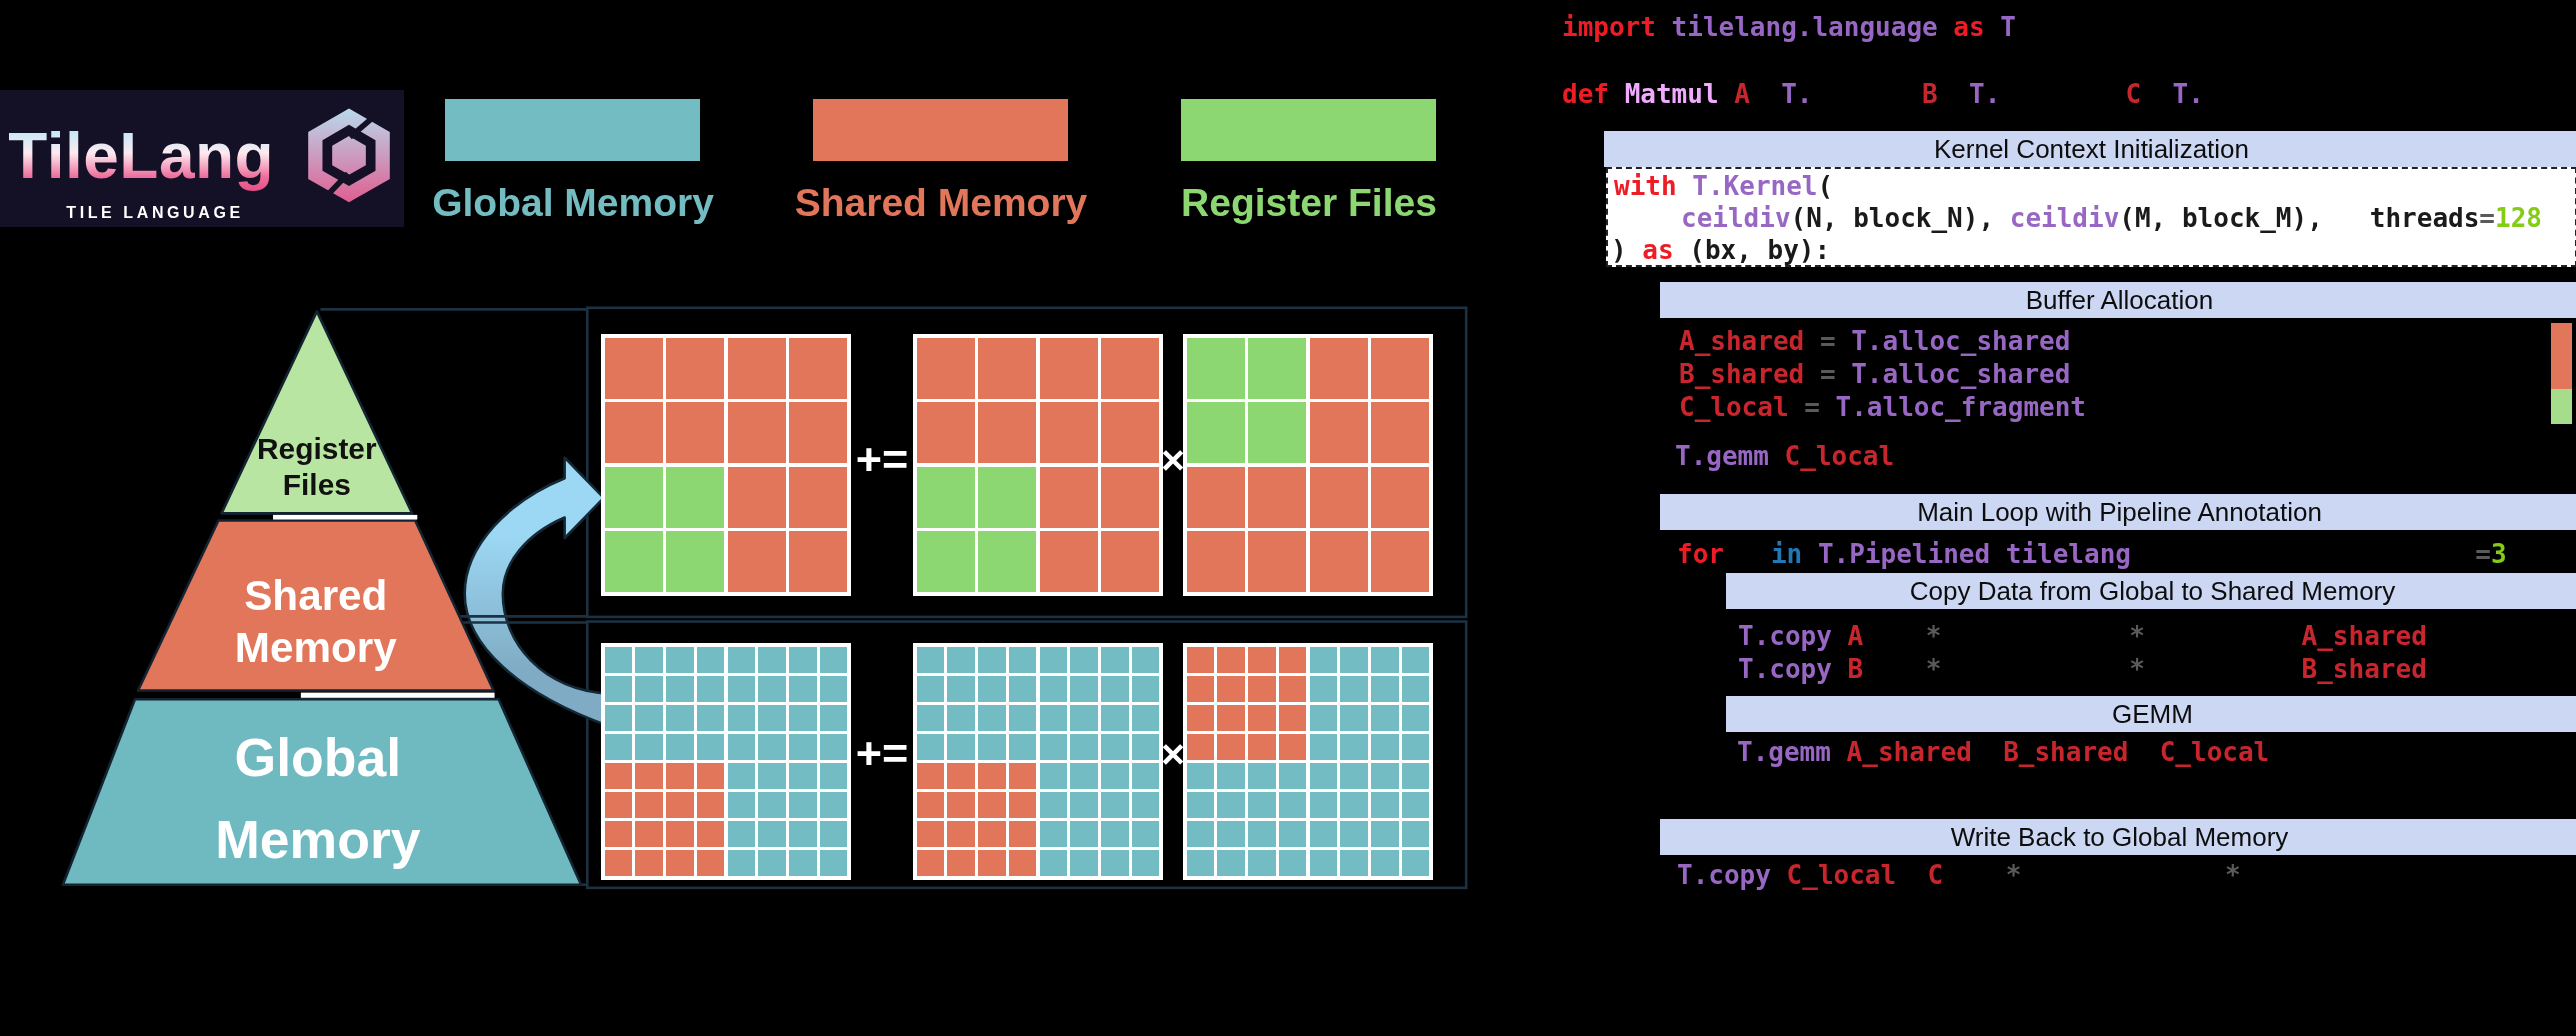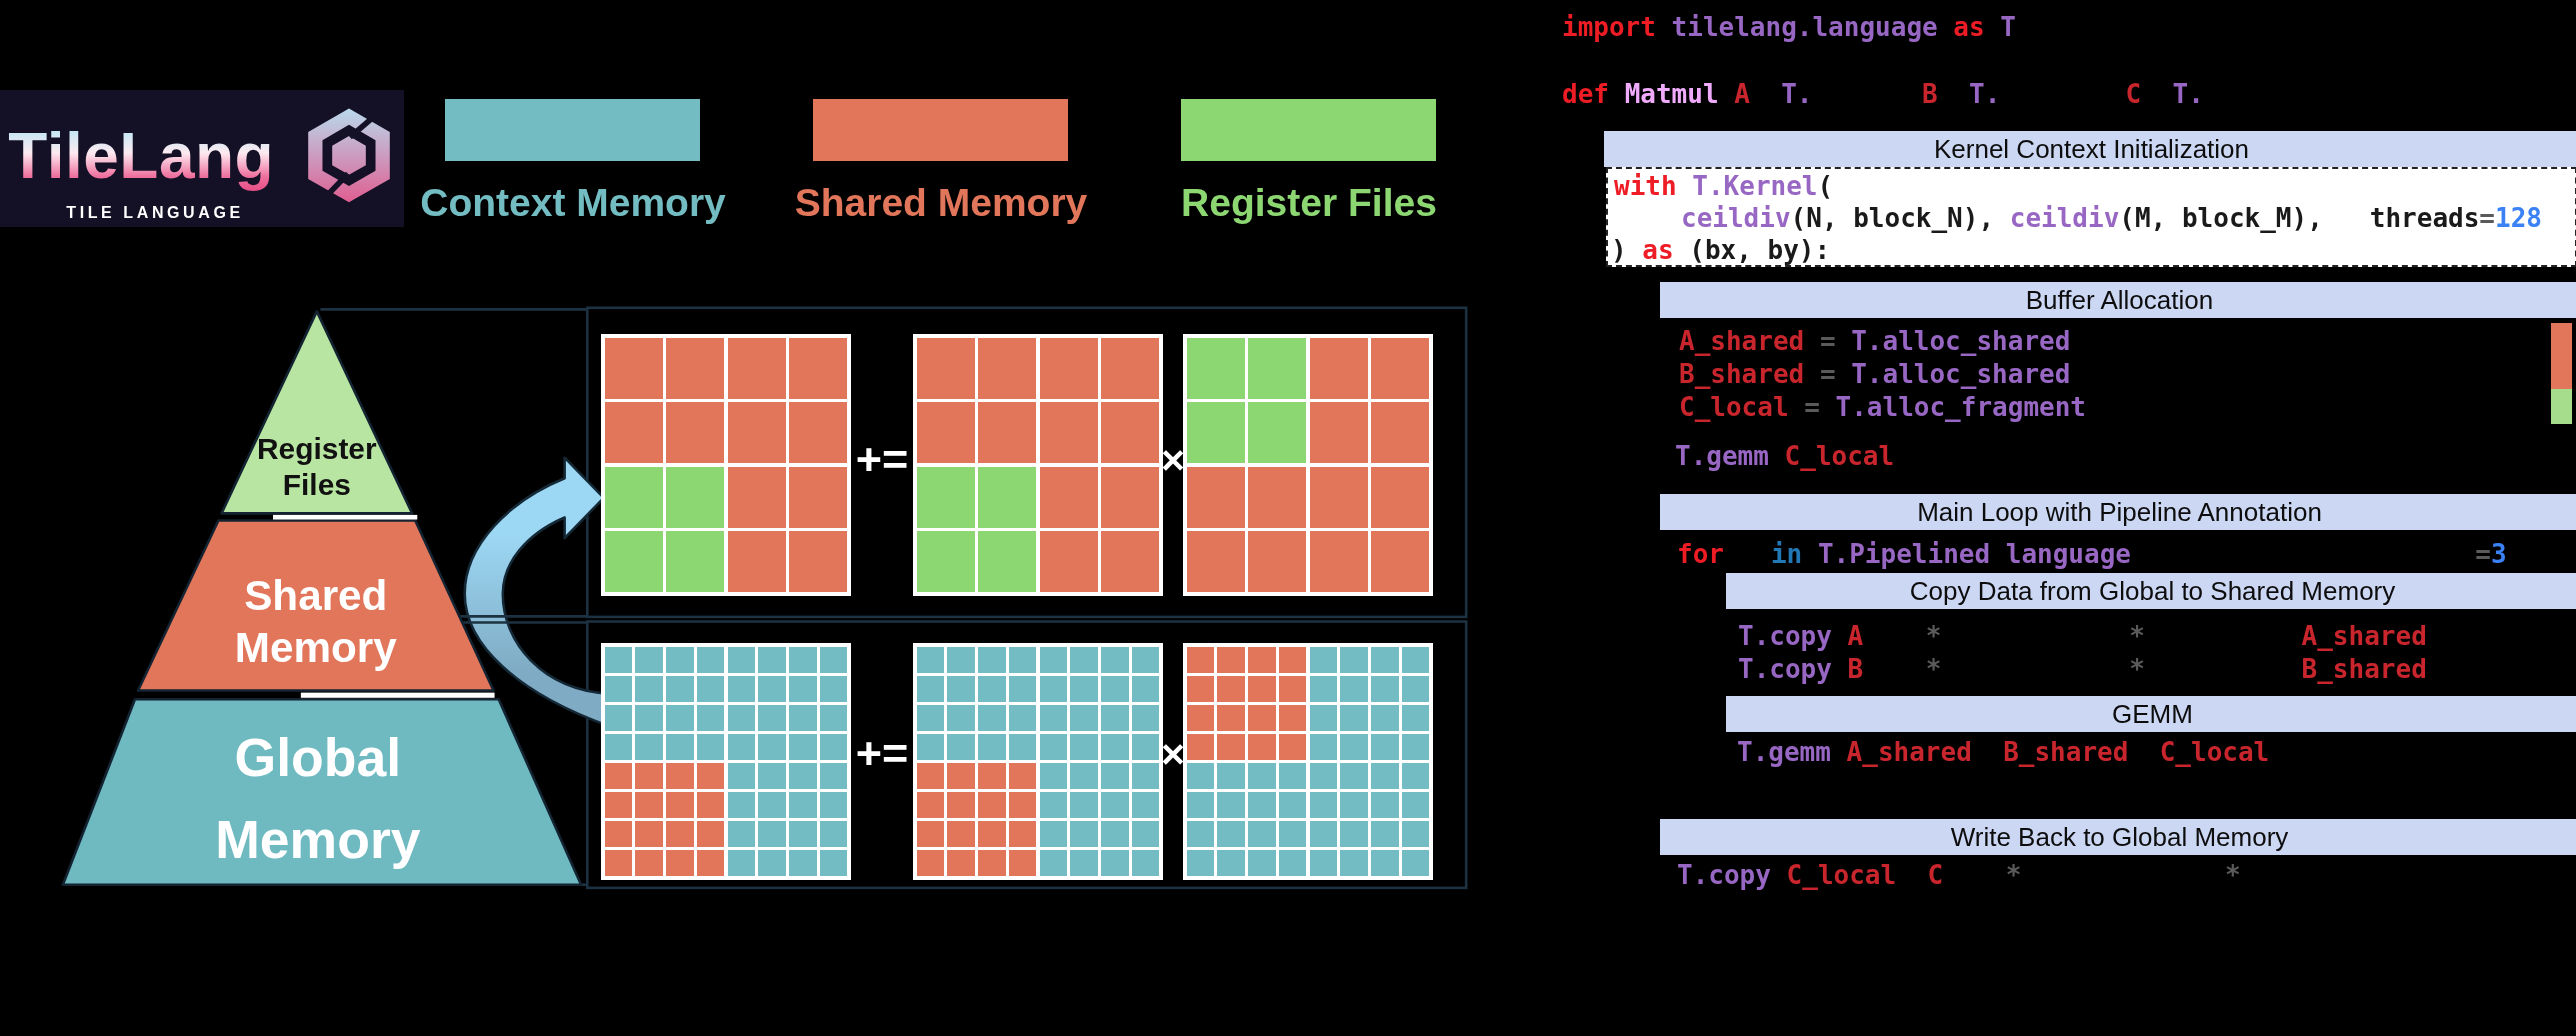"Context Memory" div.legend-label { text: Context -> Global }
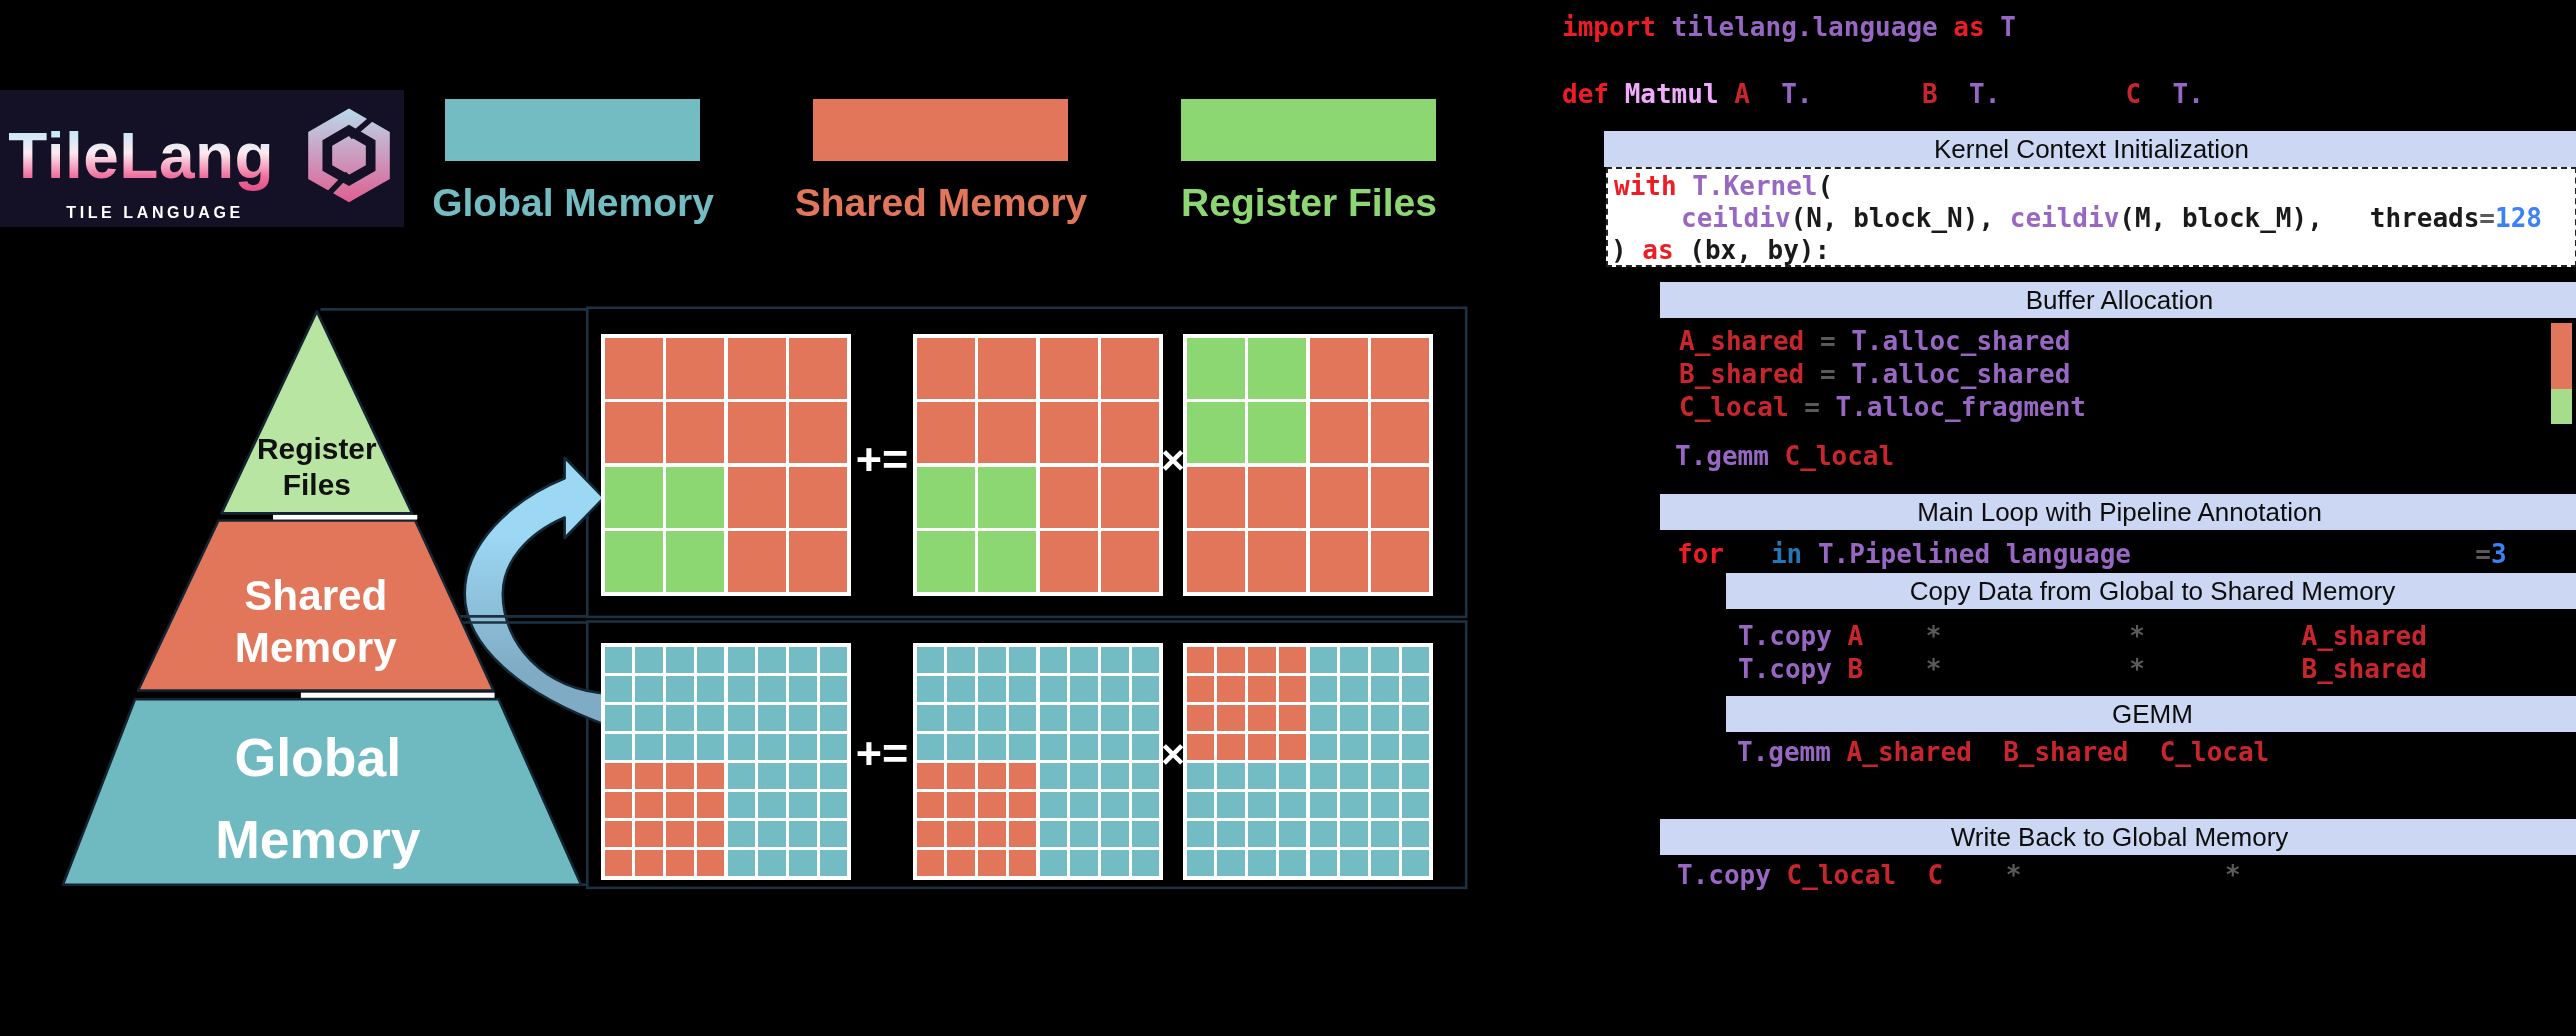"128" .tok-num { color: #3b82f6 -> #84cc16 }
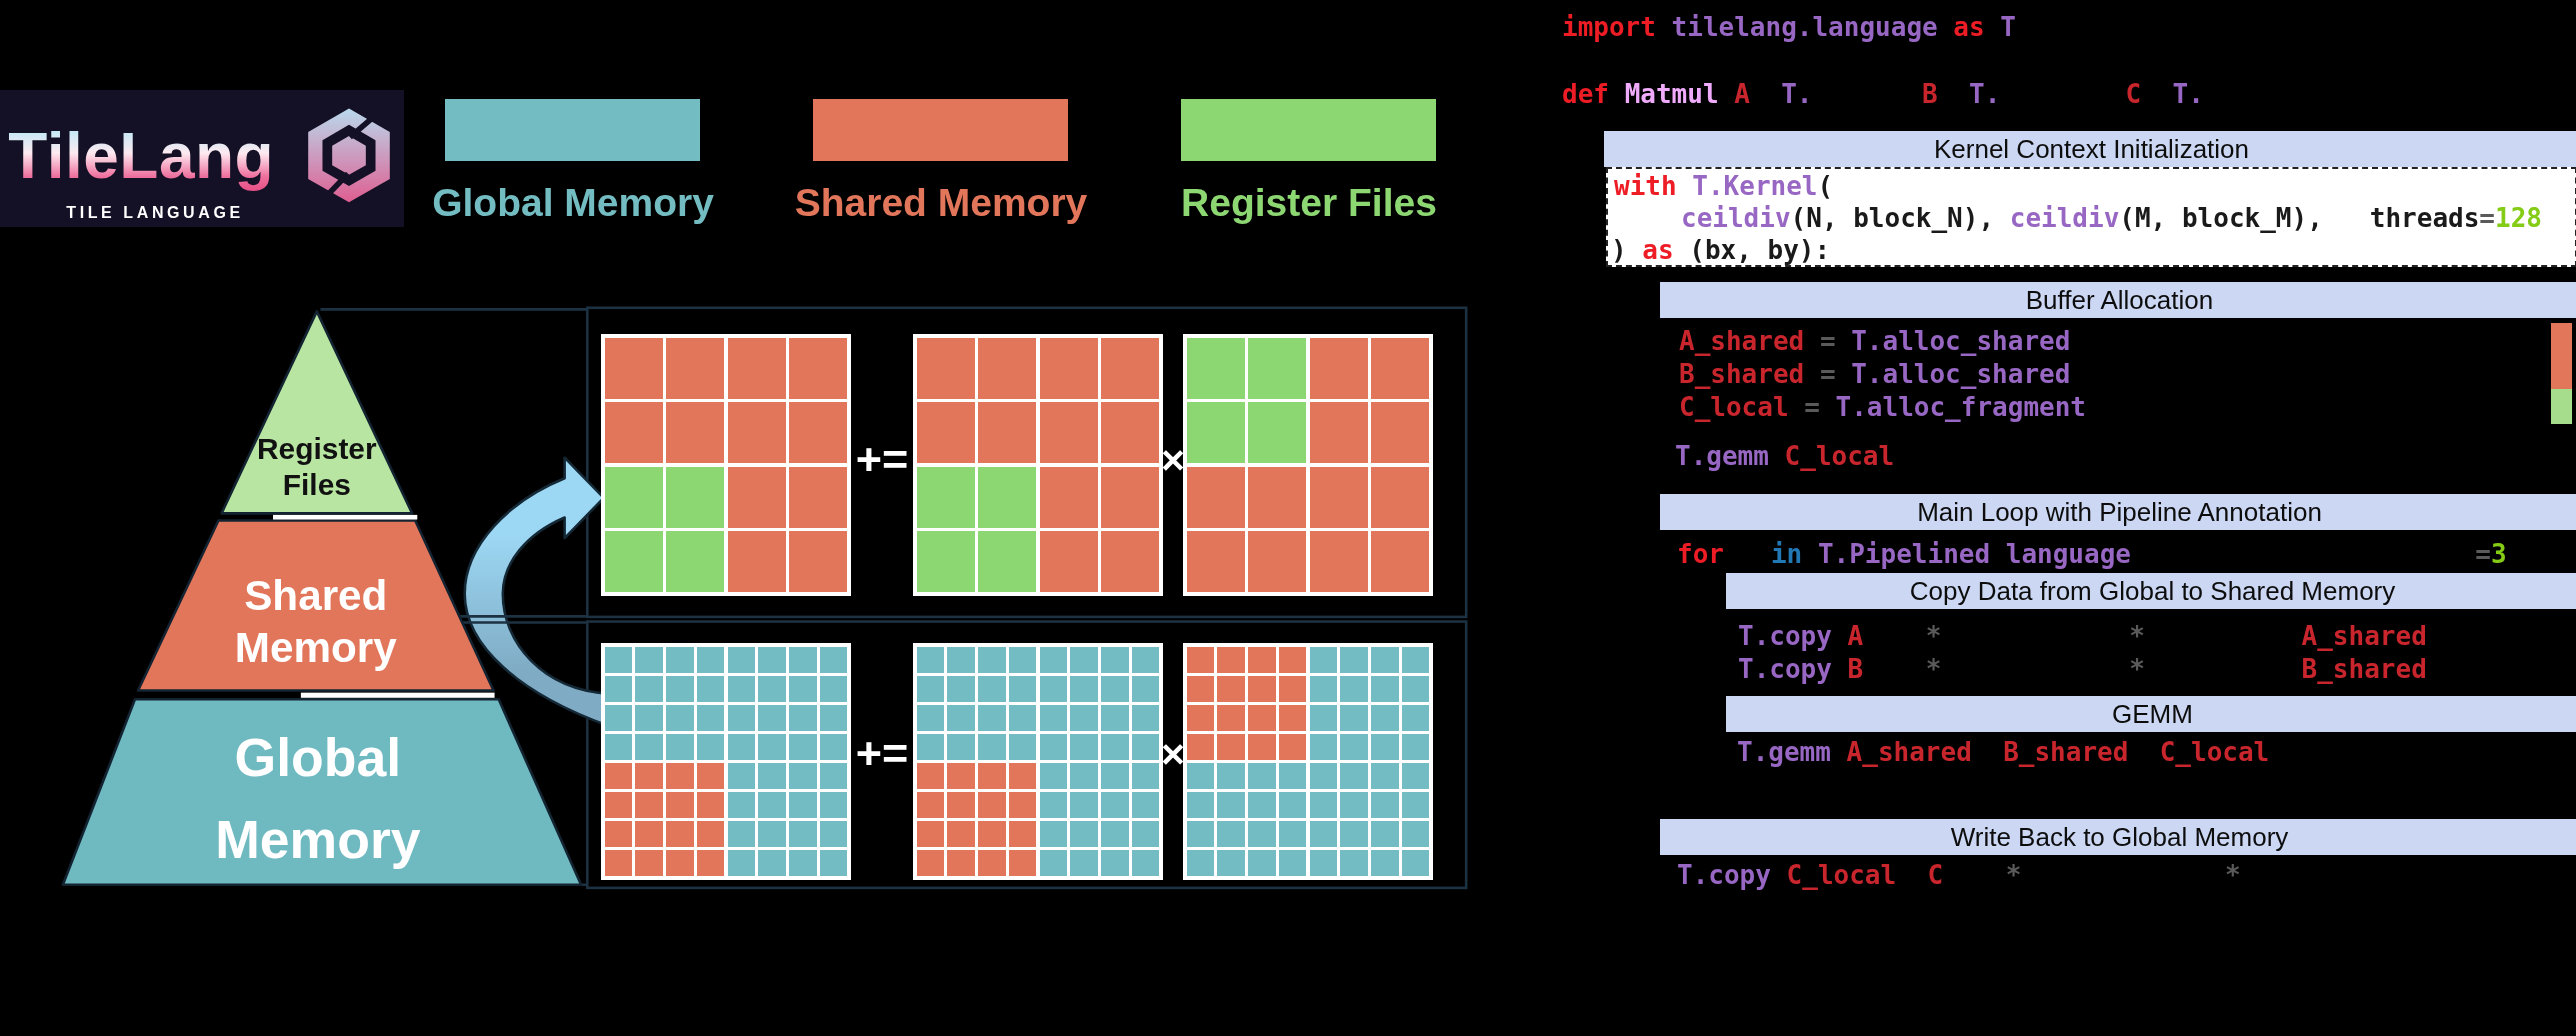"T.Pipelined language" span.tok-type { text: language -> tilelang }
